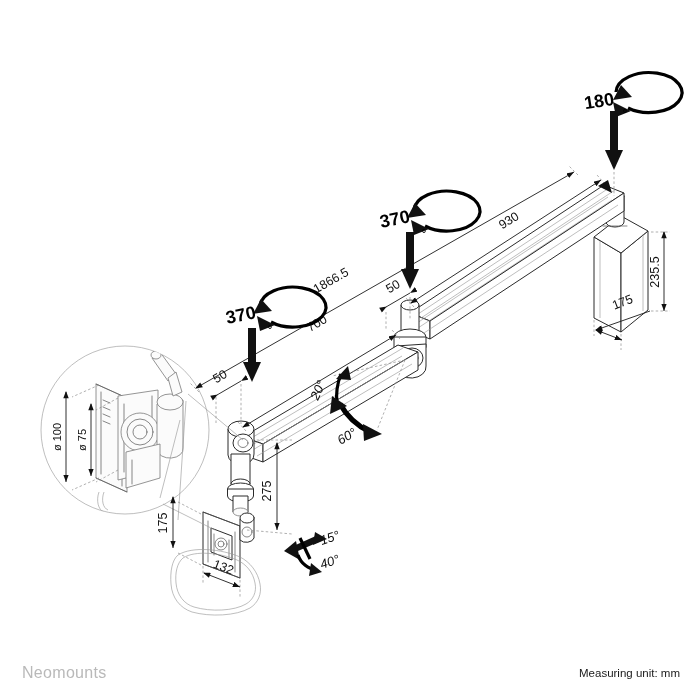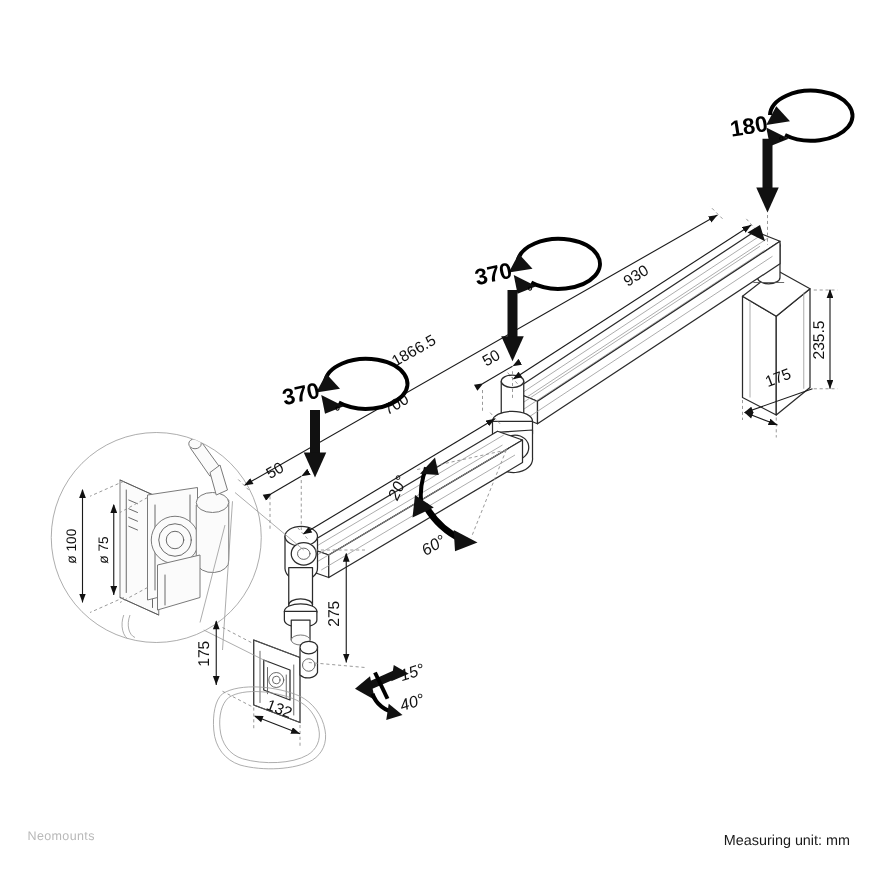"Neomounts" .brand { font-size: 10px -> 16px }
